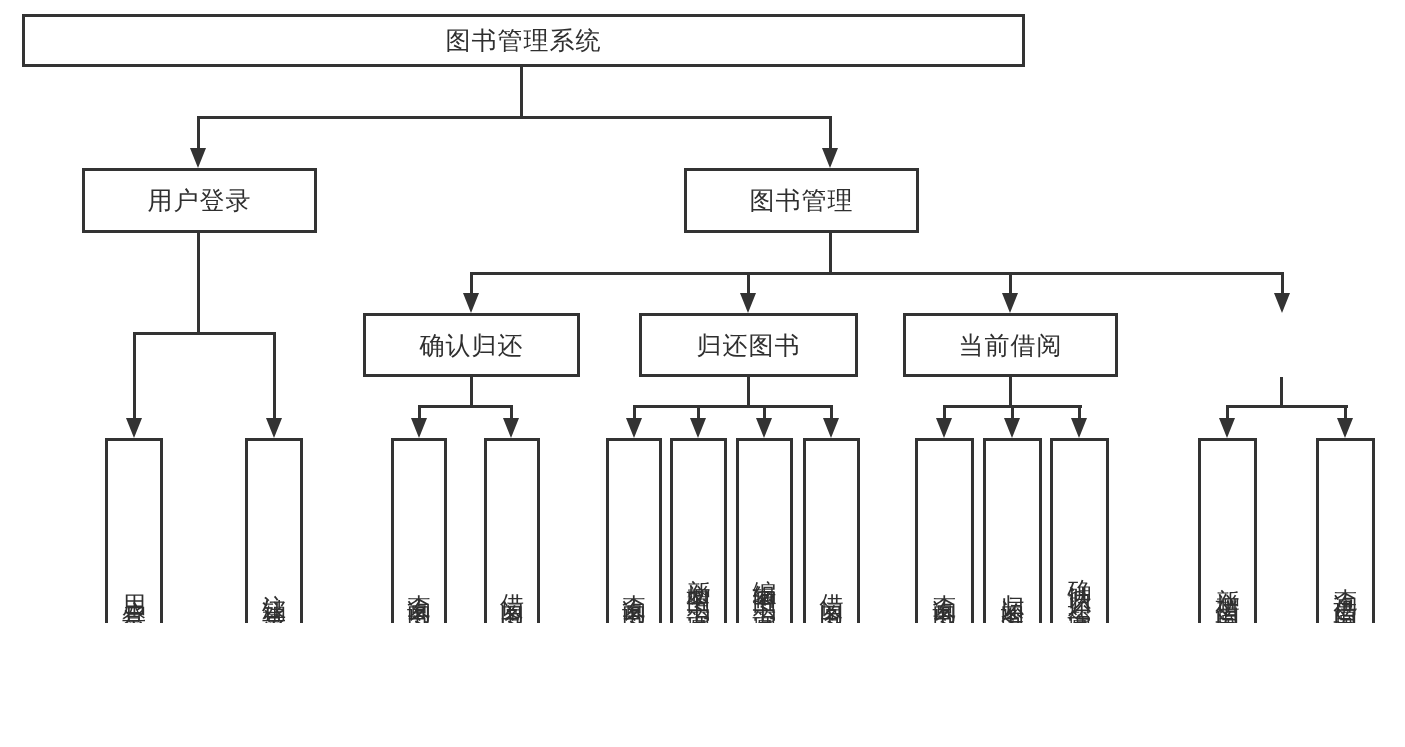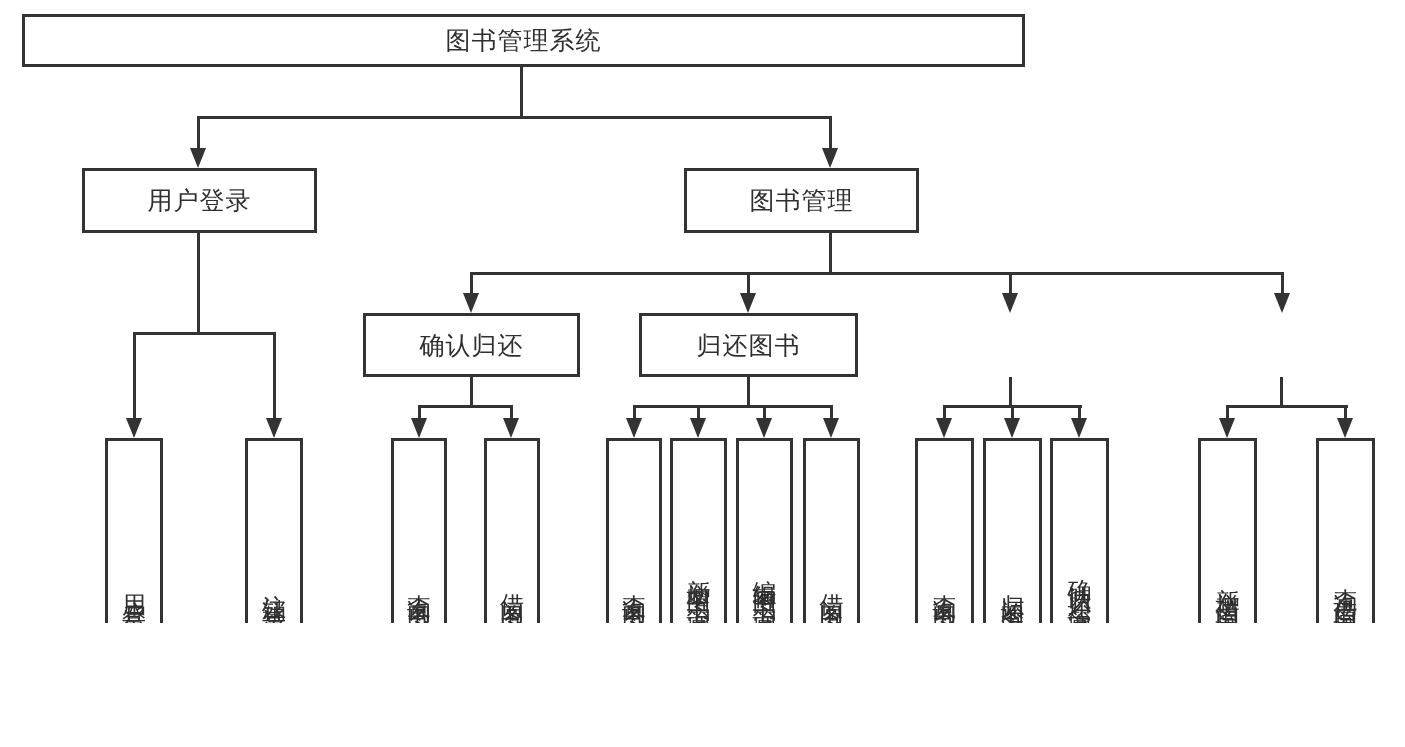"当前借阅" div.box { html: none -> <div> <span>当前借阅</span> </div> }
